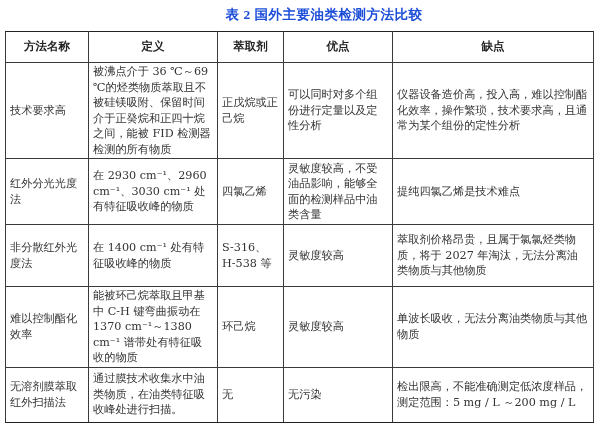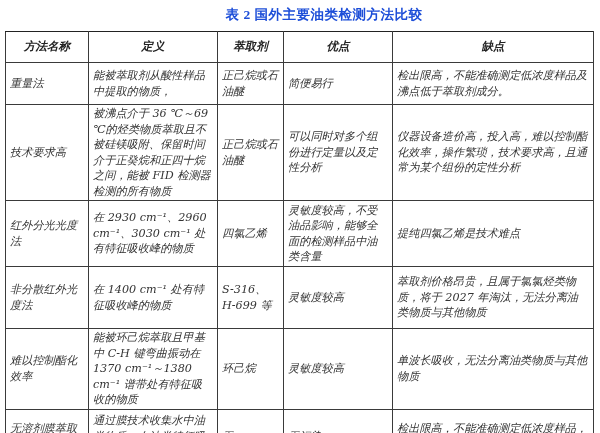"方法名称" table.data th, table.data td { font-style: italic -> none }
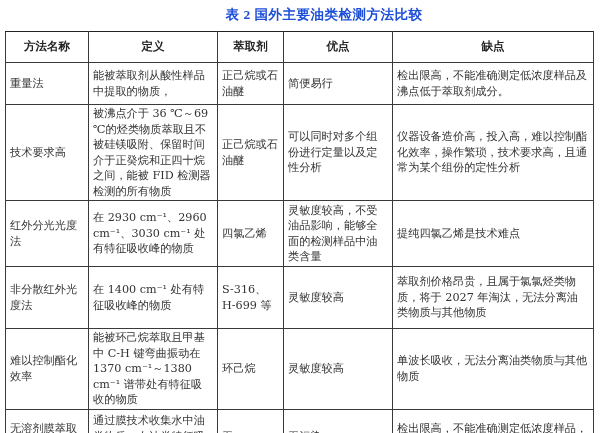"重量法" tr { html: <tr> <td>重量法</td> <td>能被萃取剂从酸性样品中提取的物质，</td> <td>正己烷或石油醚</td> <td>简便易行</td> <td>检出限高，不能准确测定低浓度样品及沸点低于萃取剂成分。</td> </tr> -> none }
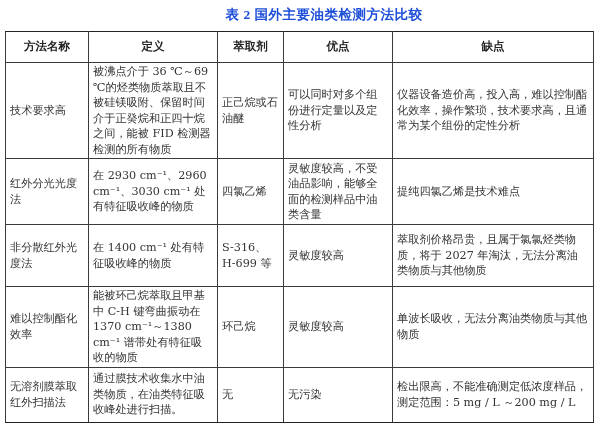"正己烷或石油醚" td { text: 己烷或石油醚 -> 戊烷或正己烷 }
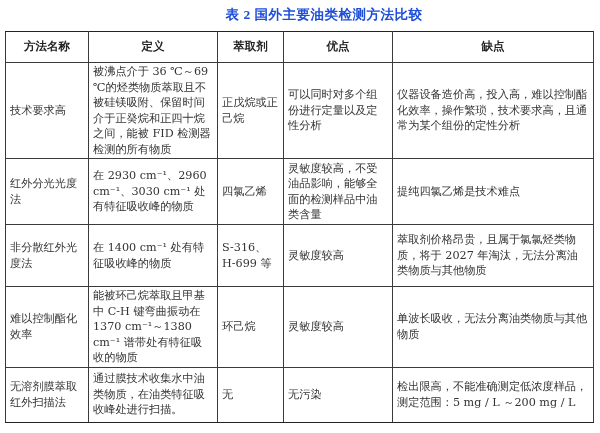"S-316、H-699 等" td { text: H-699 -> H-538 }
